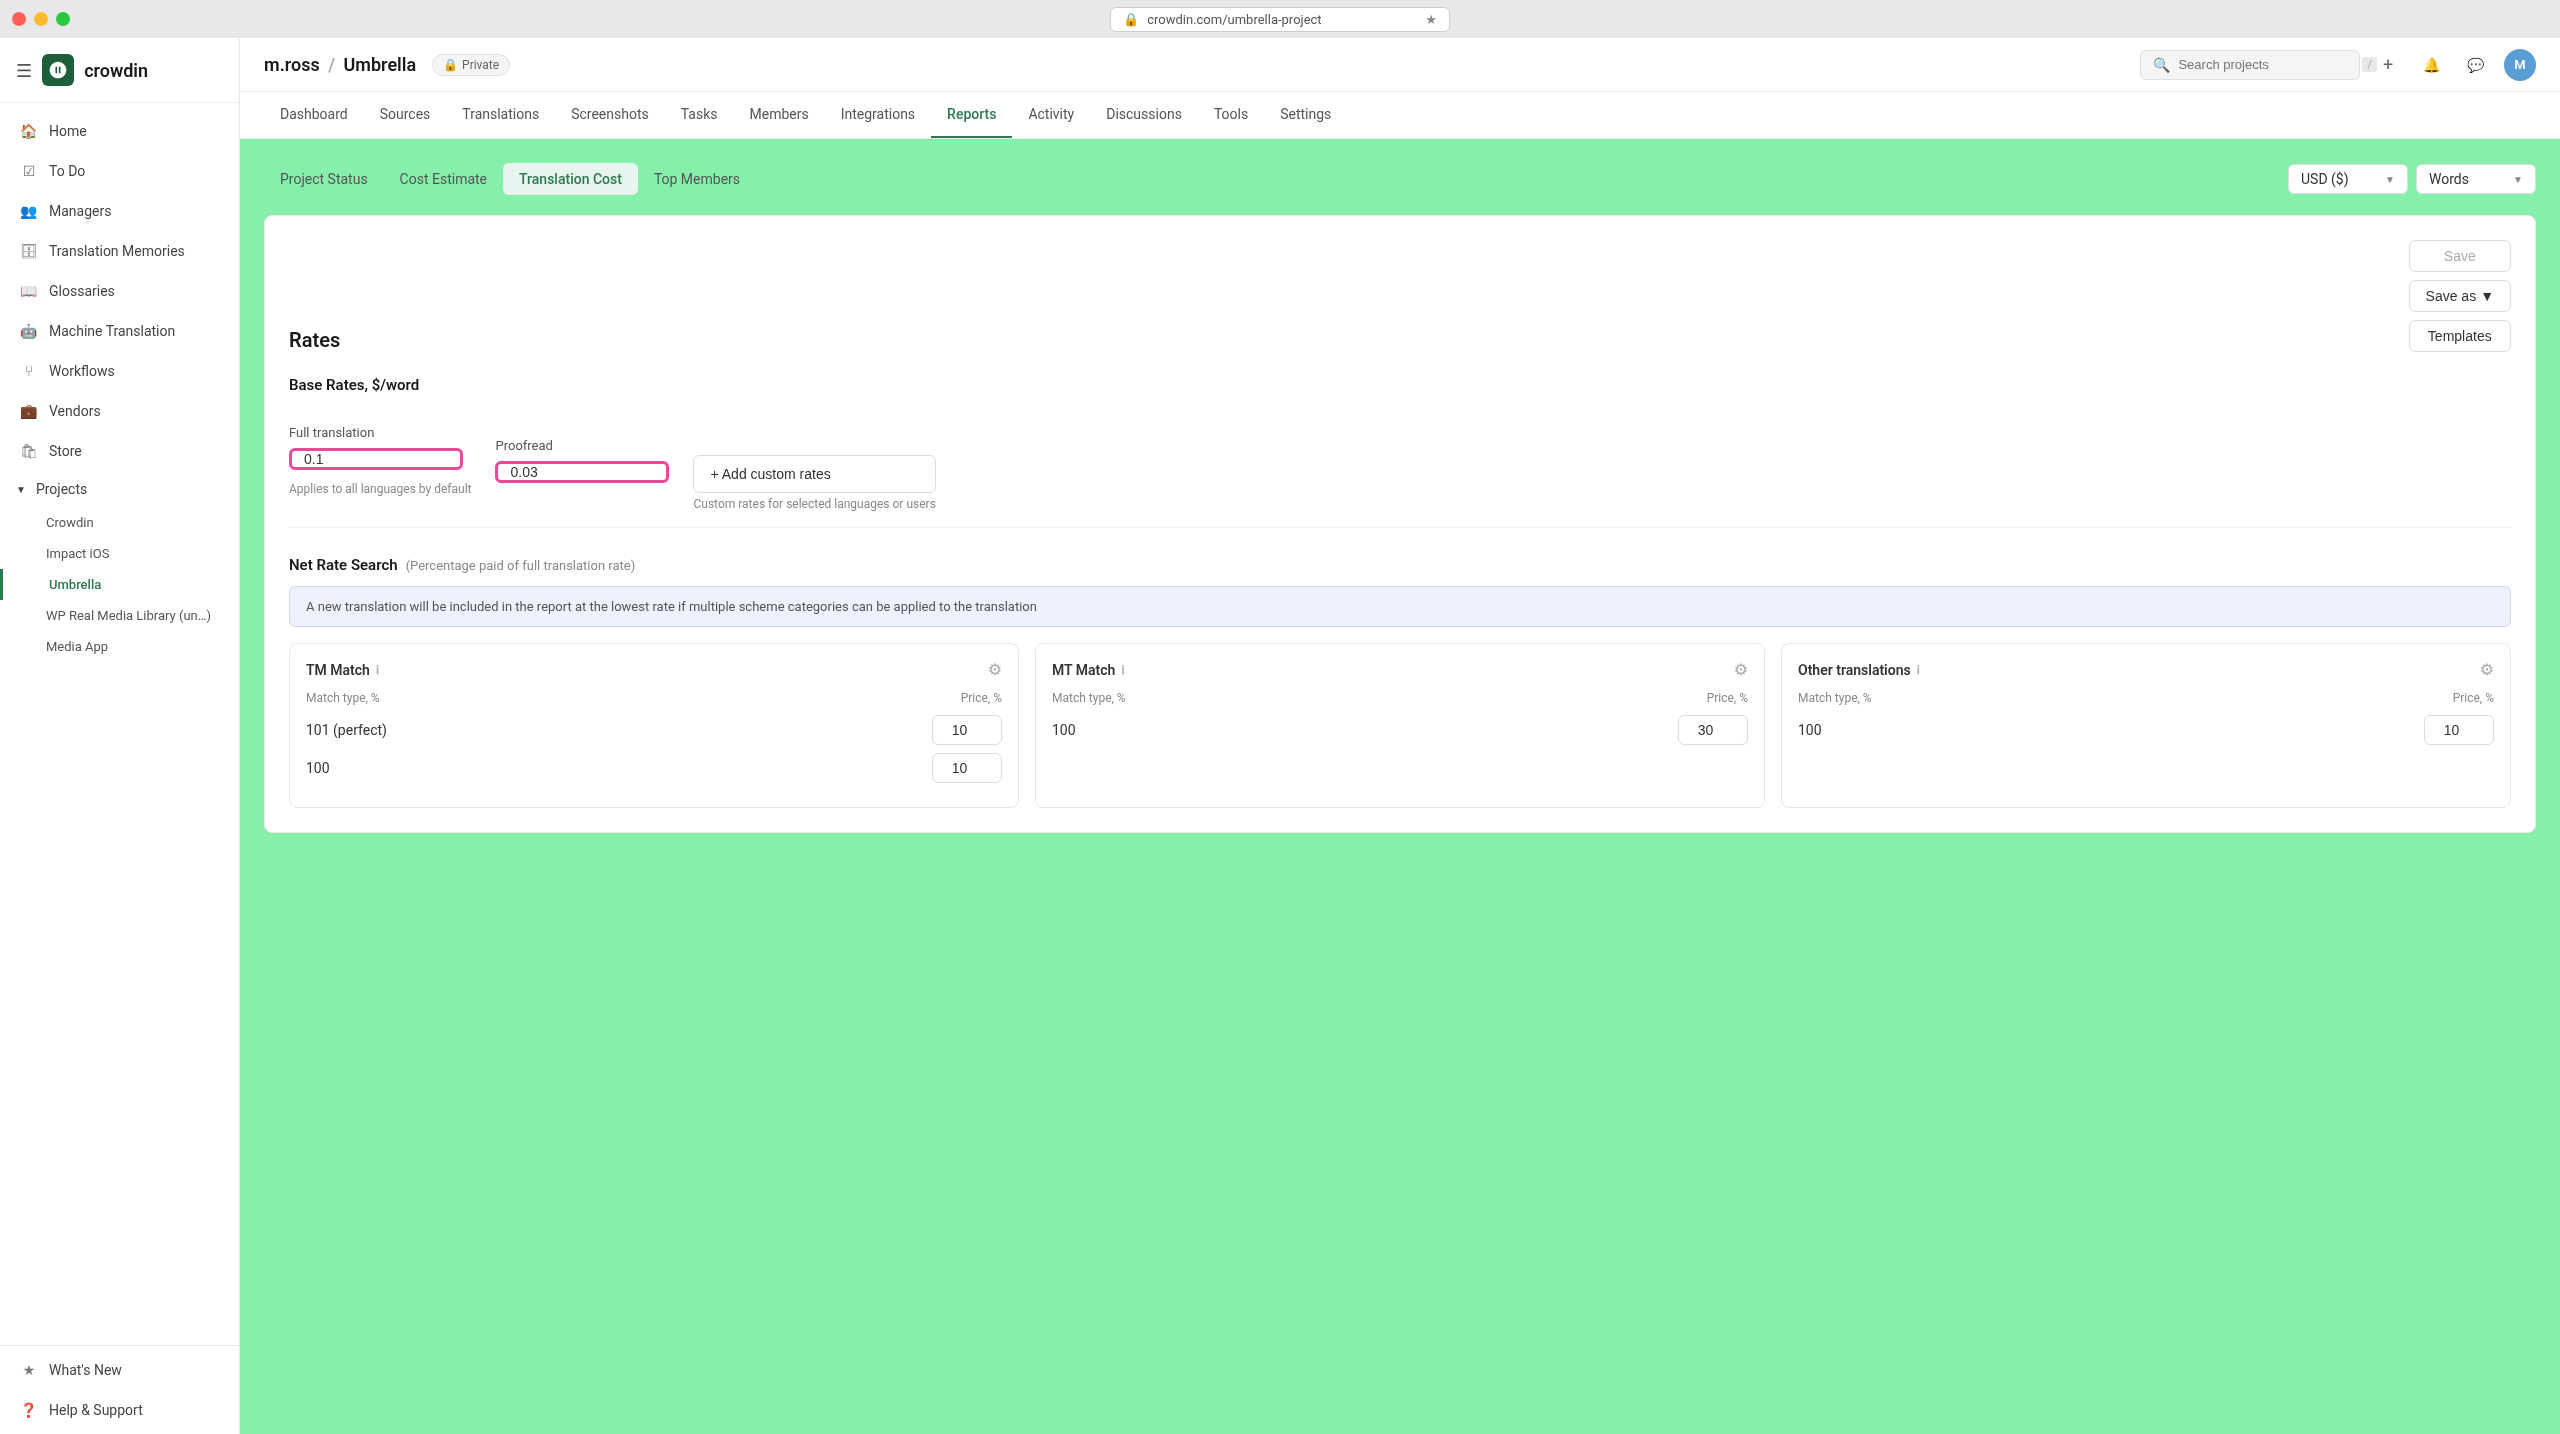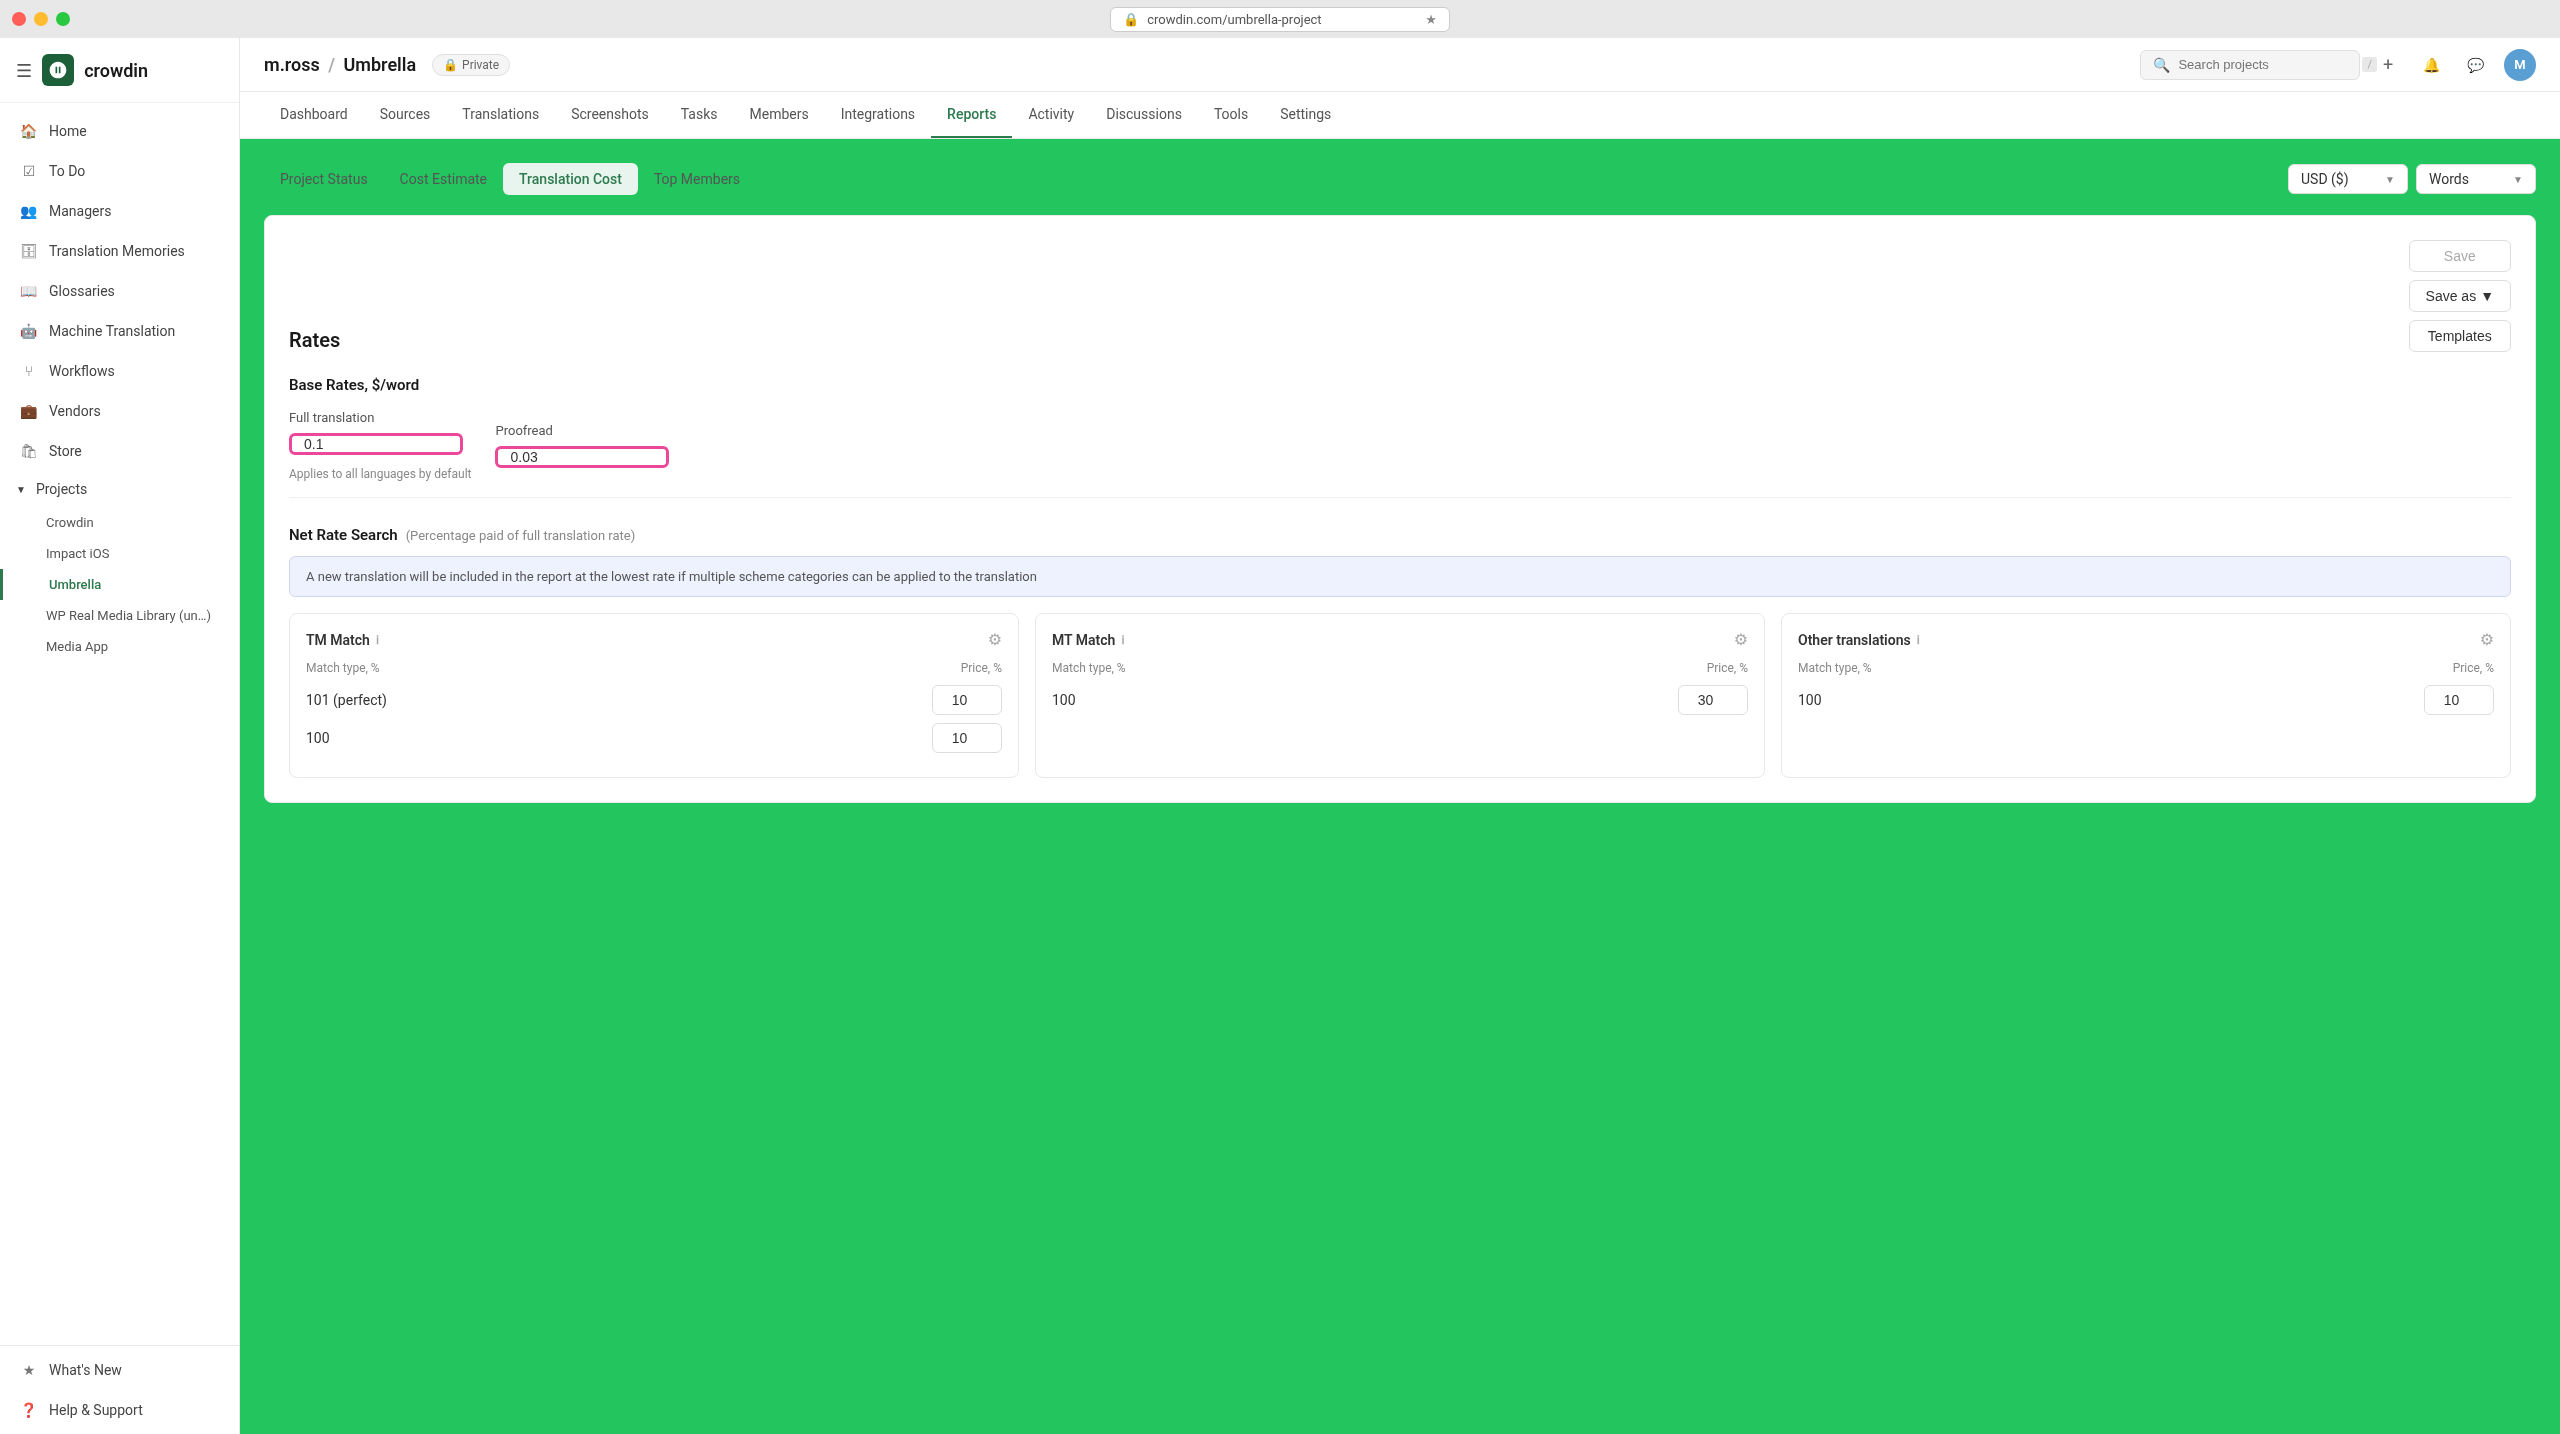"Project Status" .content { background: #22c55e -> #86efac }
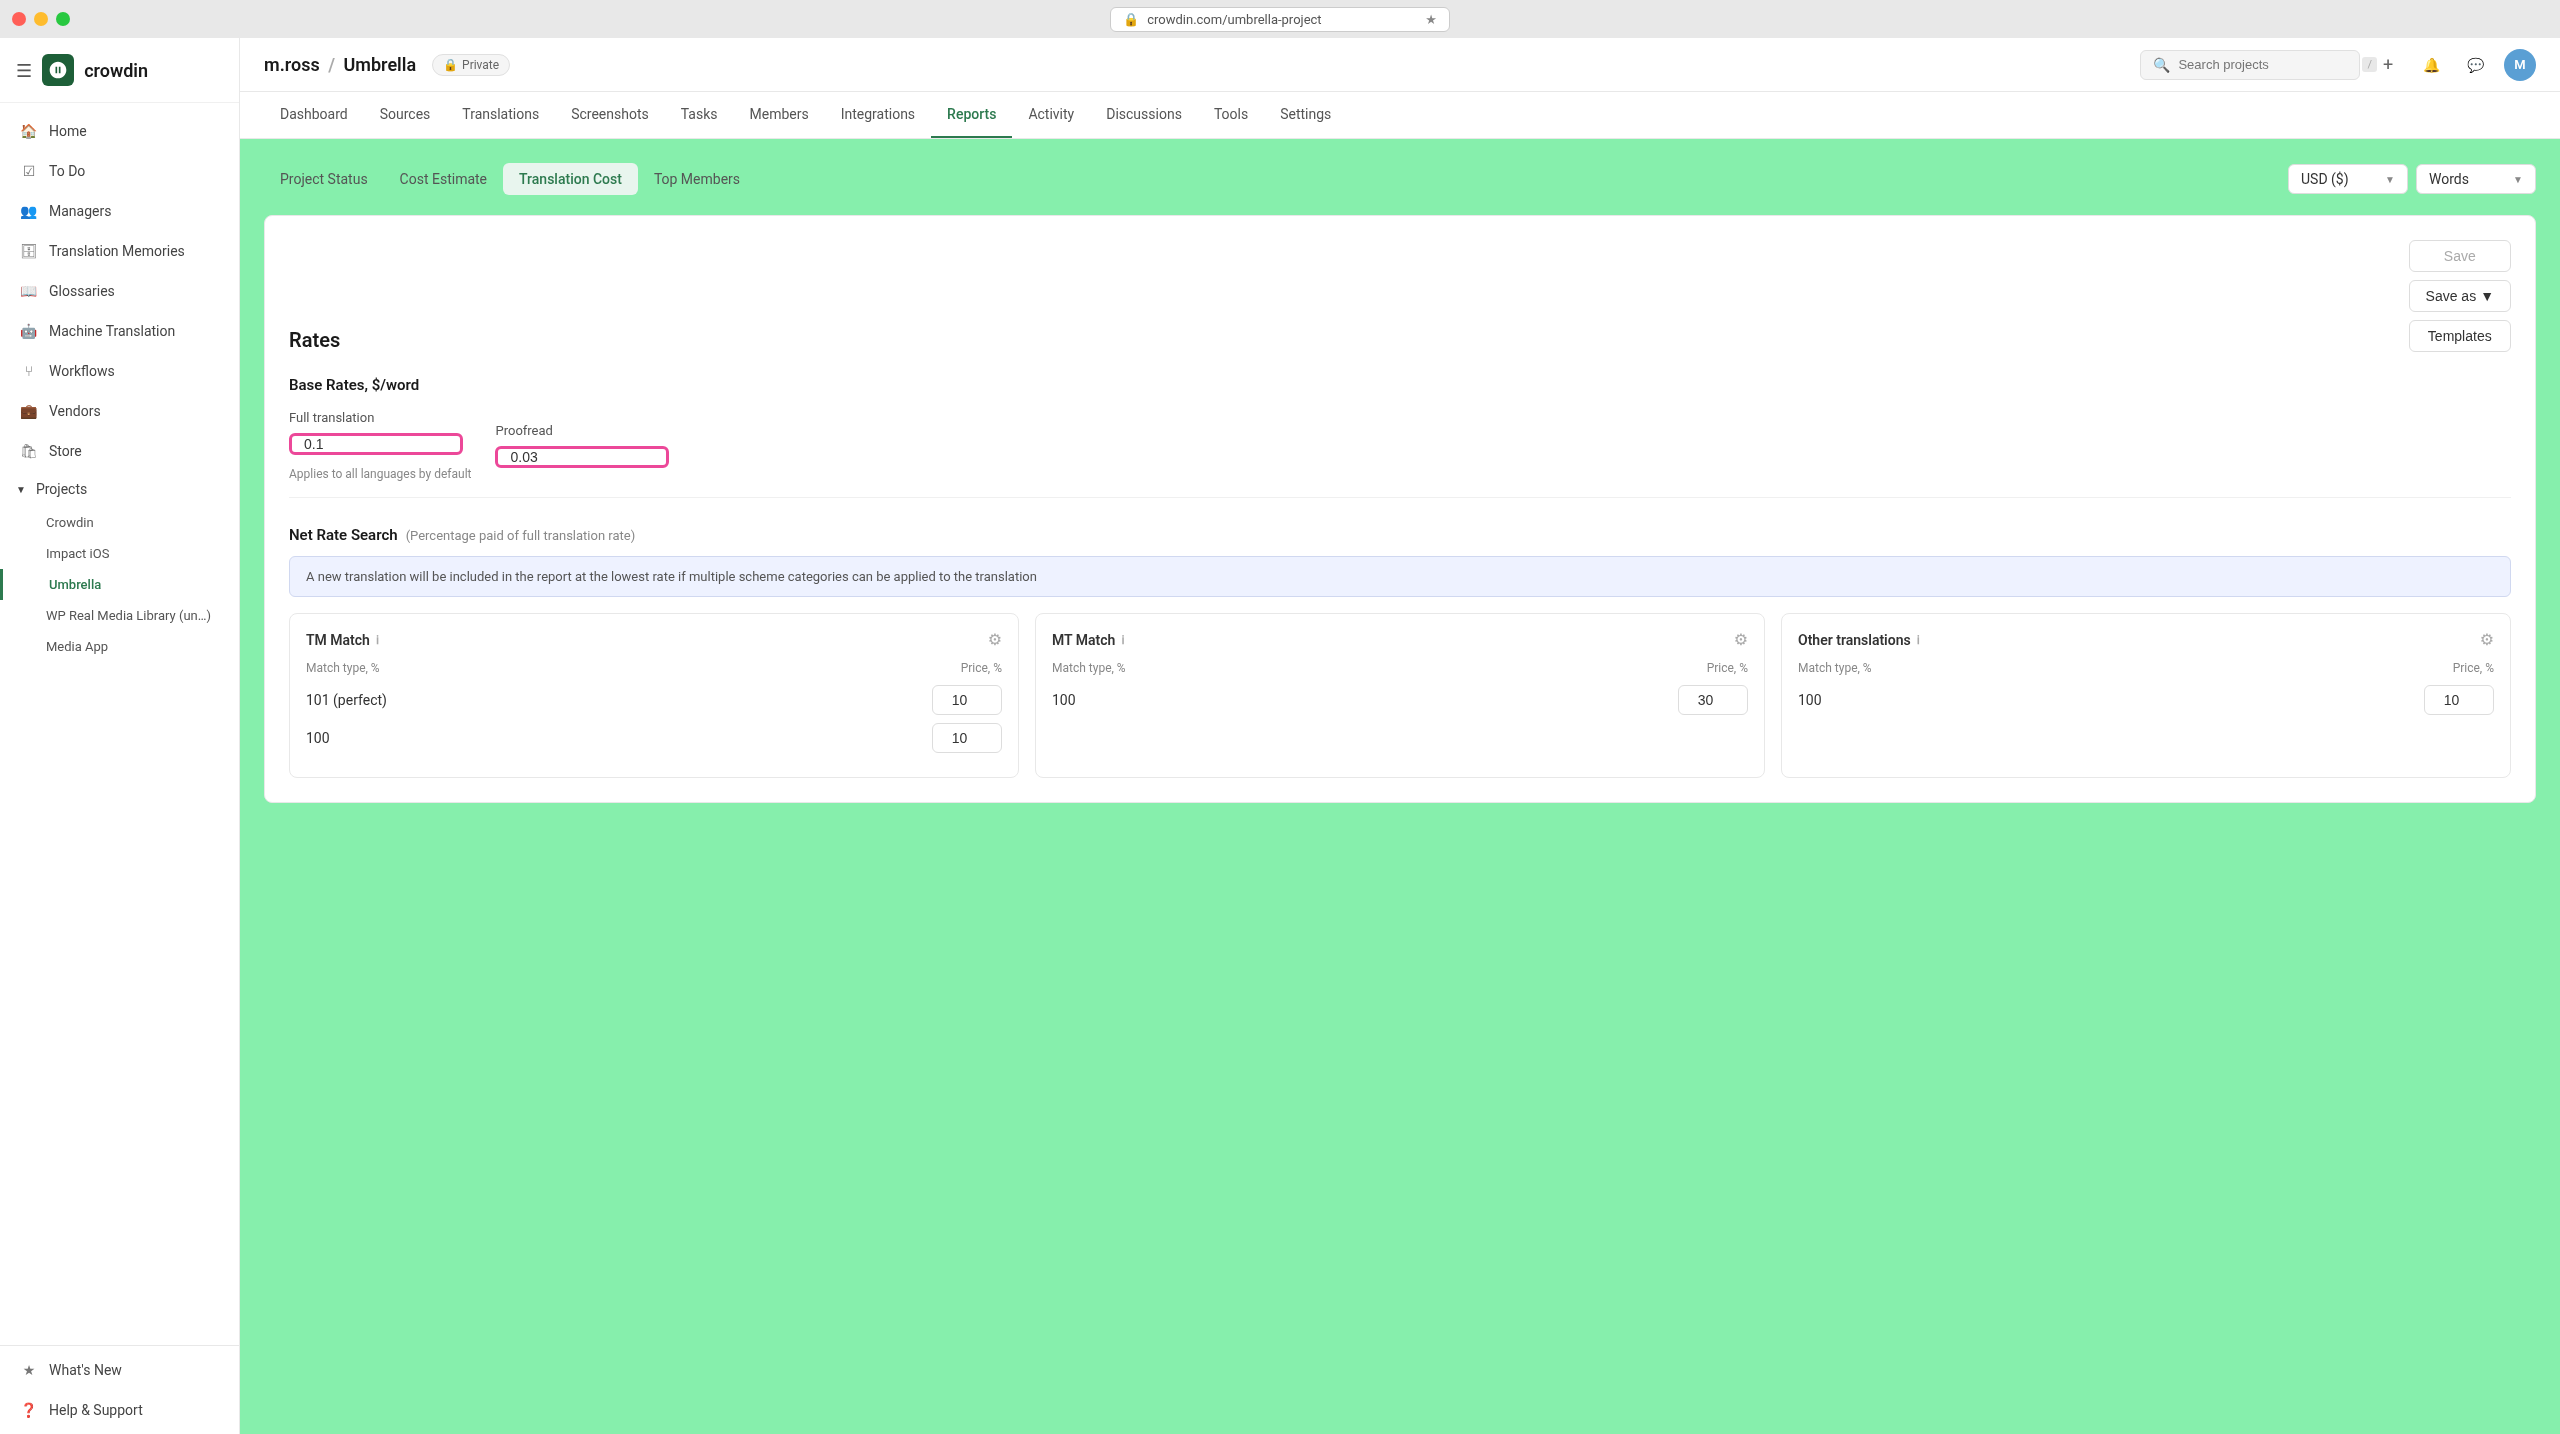"+ Add custom rates" div { html: none -> <div> <div></div> <button>+ Add custom rates</button> <span>Custom rates for selected languages or users</span> </div> }
